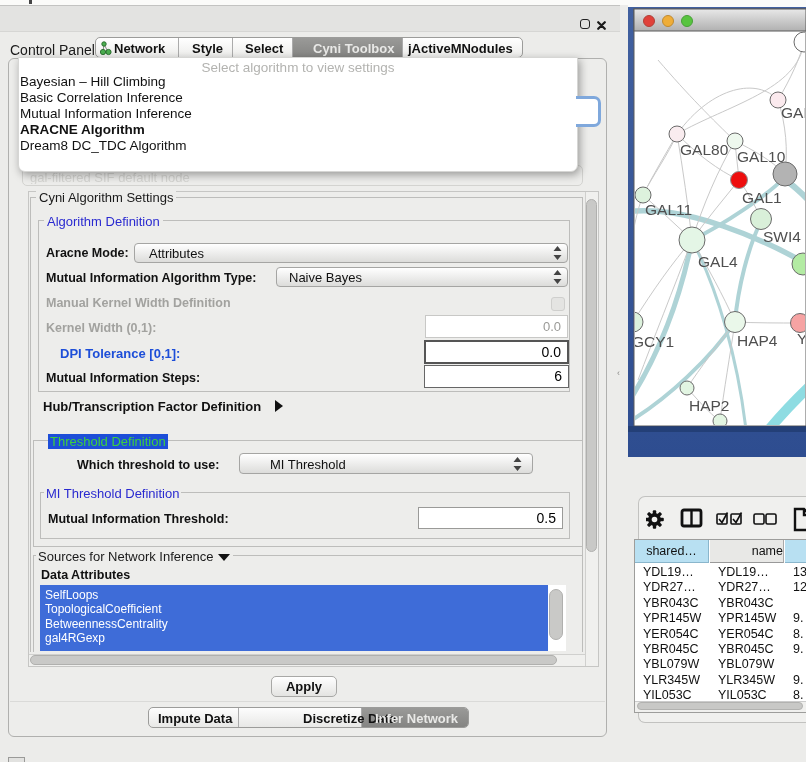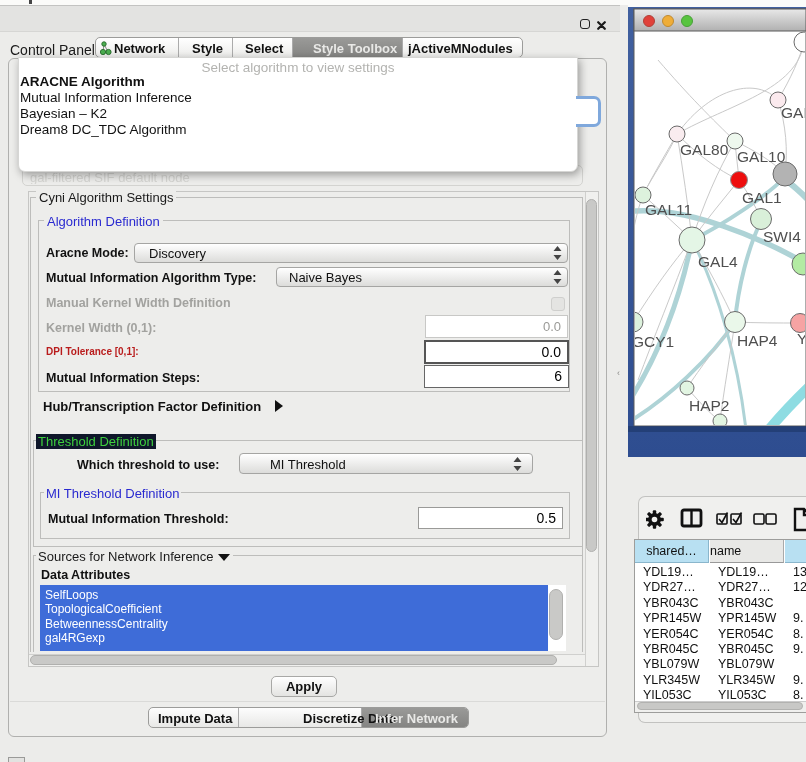"Style Toolbox" div.abs { text: Style -> Cyni }
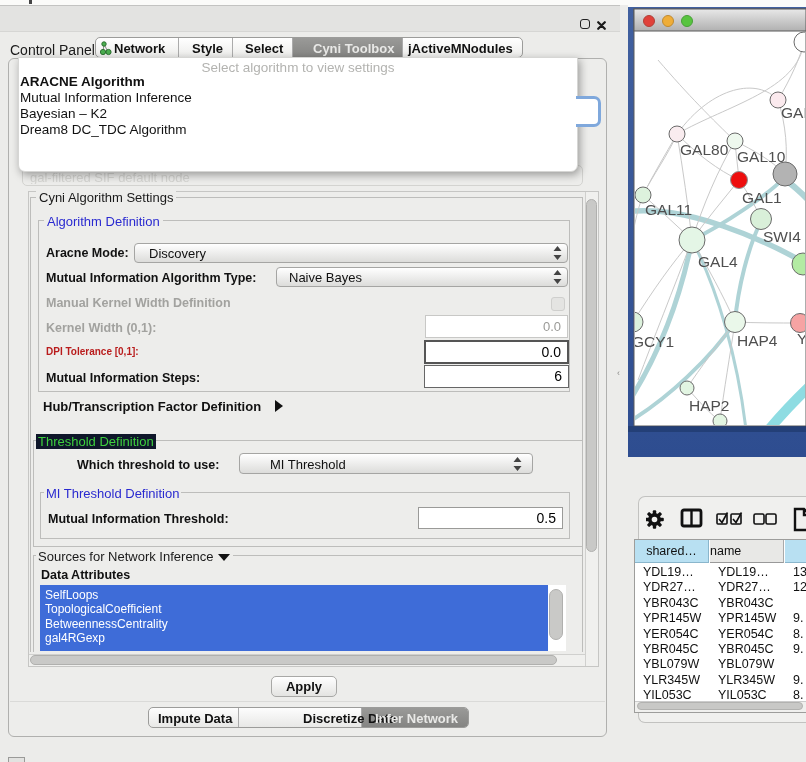"Bayesian – Hill Climbing" div { html: none -> <div>Bayesian – Hill Climbing</div> }
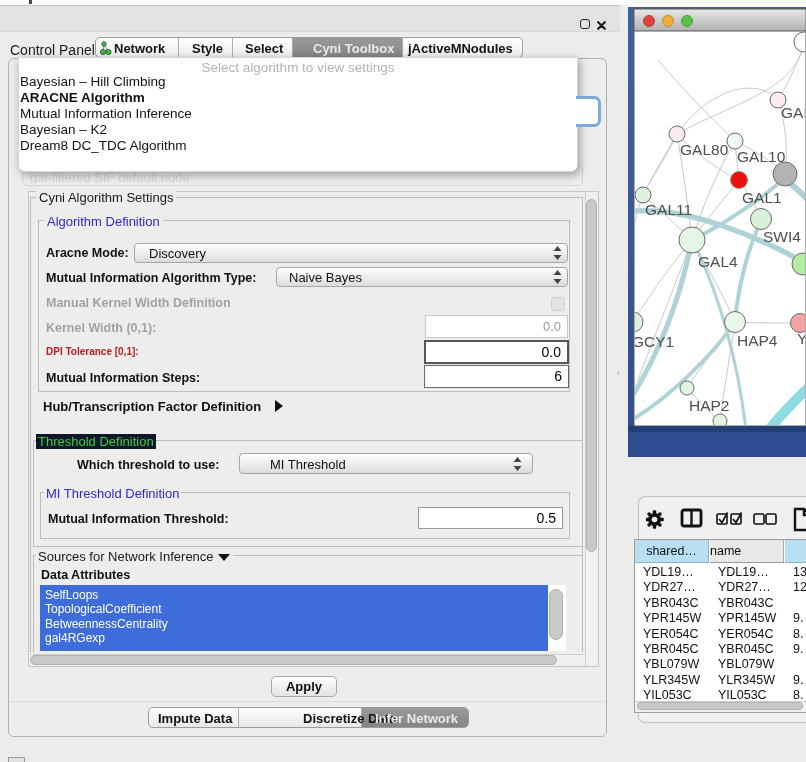"Basic Correlation Inference" div { html: none -> <div>Basic Correlation Inference</div> }
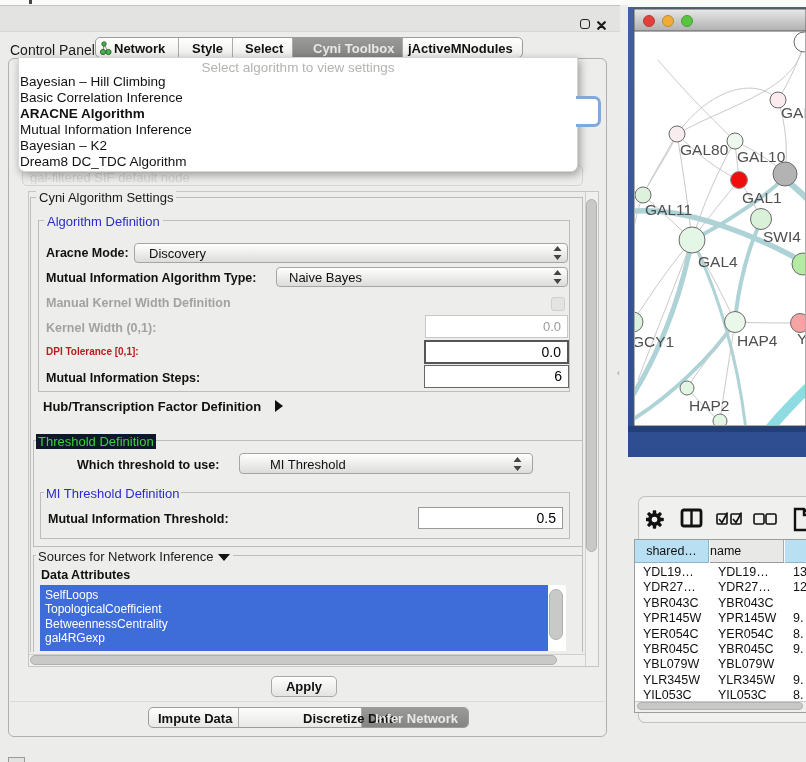"ARACNE Algorithm" div { order: before "Mutual Information Inference" -> after "Mutual Information Inference" }
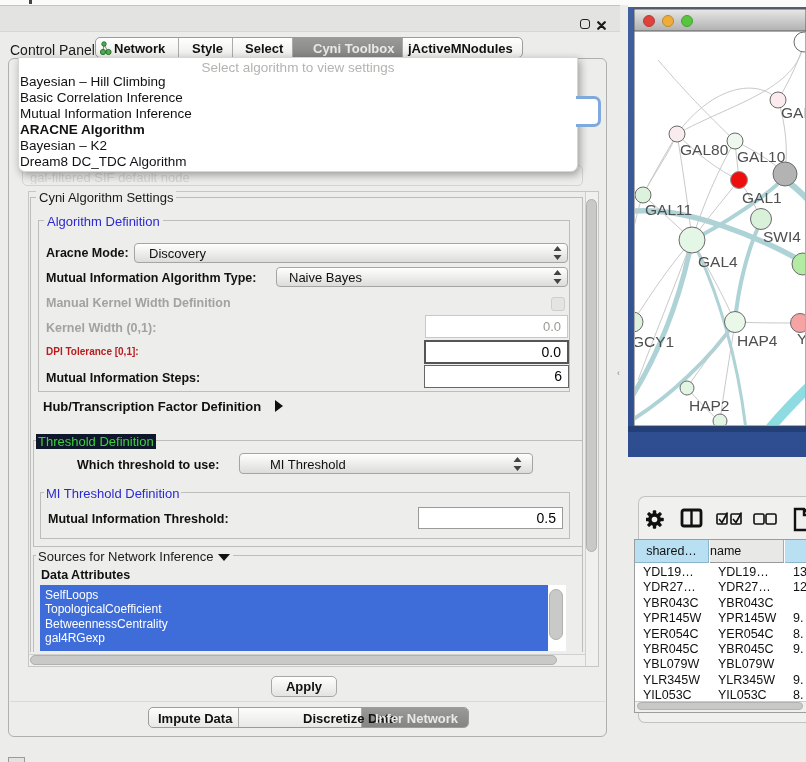"Bayesian – K2" div { html: <div>Bayesian – K2</div> -> none }
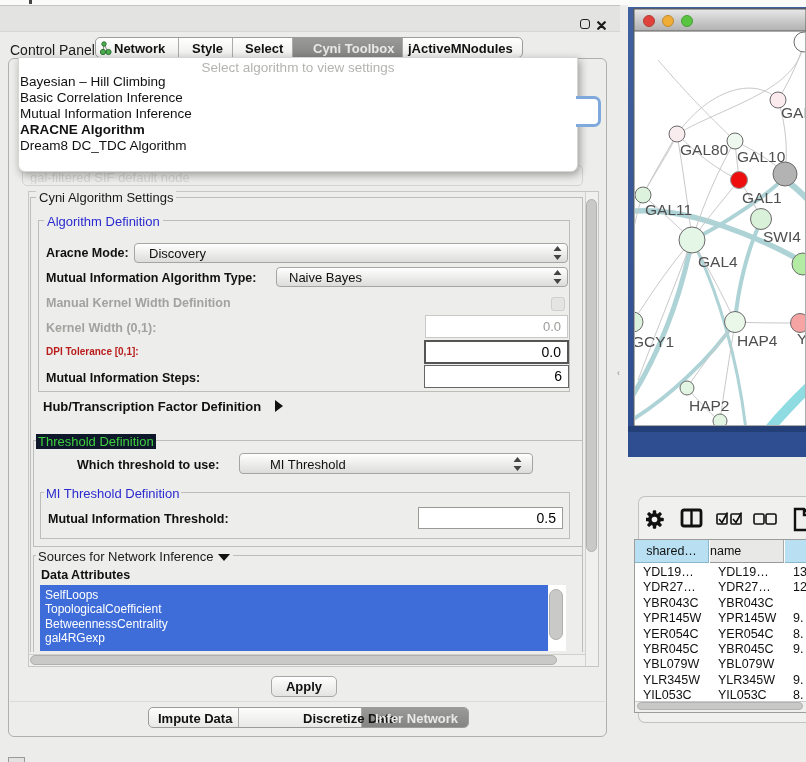"Discovery" div.abs { text: Discovery -> Attributes }
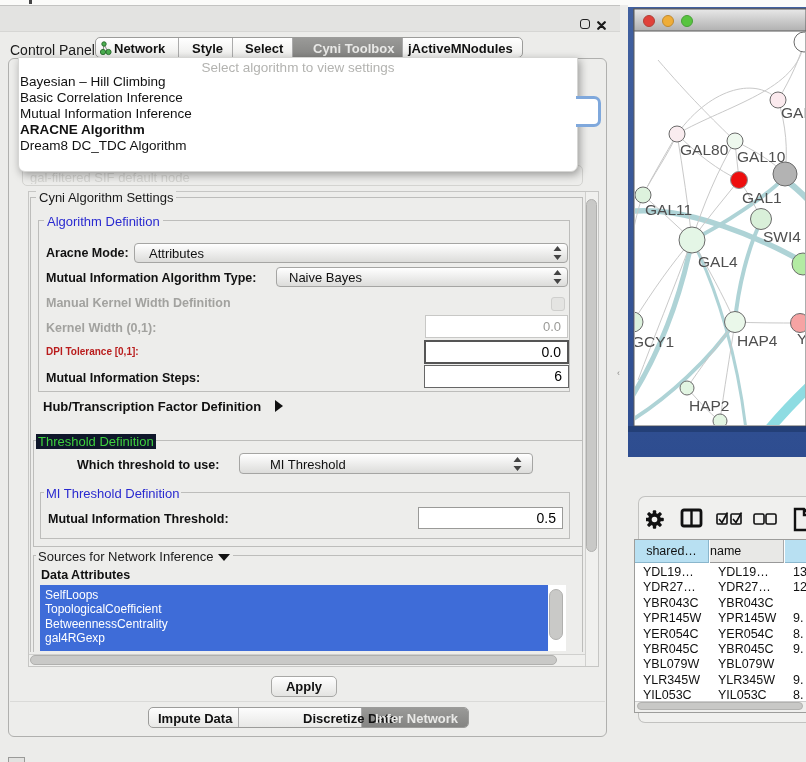"DPI Tolerance [0,1]:" div.abs { color: #b91c1c -> #1d4ed8; font-size: 10px -> 13px; left: 46px -> 60px }
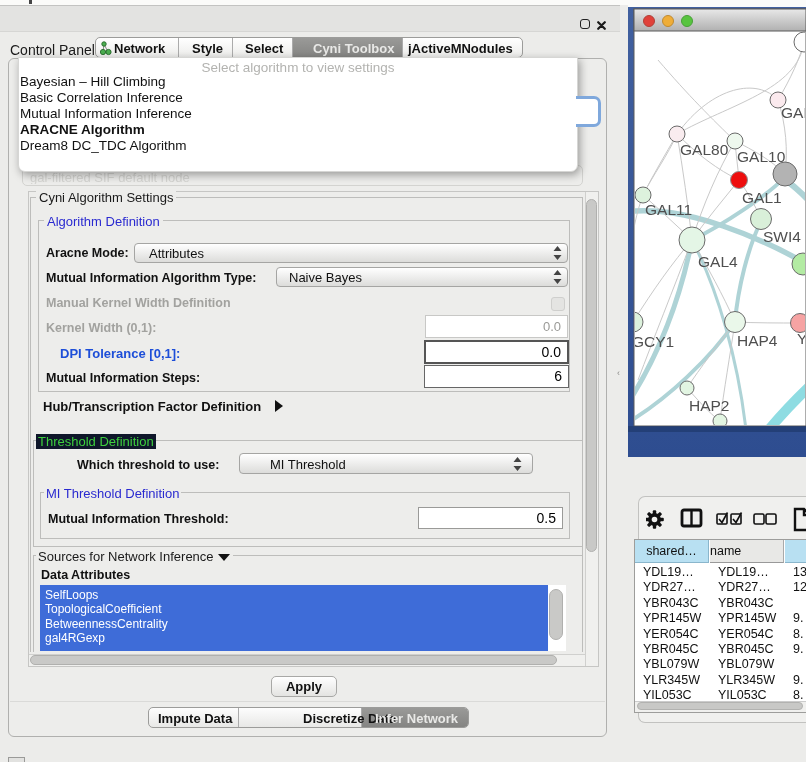"Threshold Definition" div.abs { background: #0f172a -> #1d4ed8; left: 36px -> 48px }
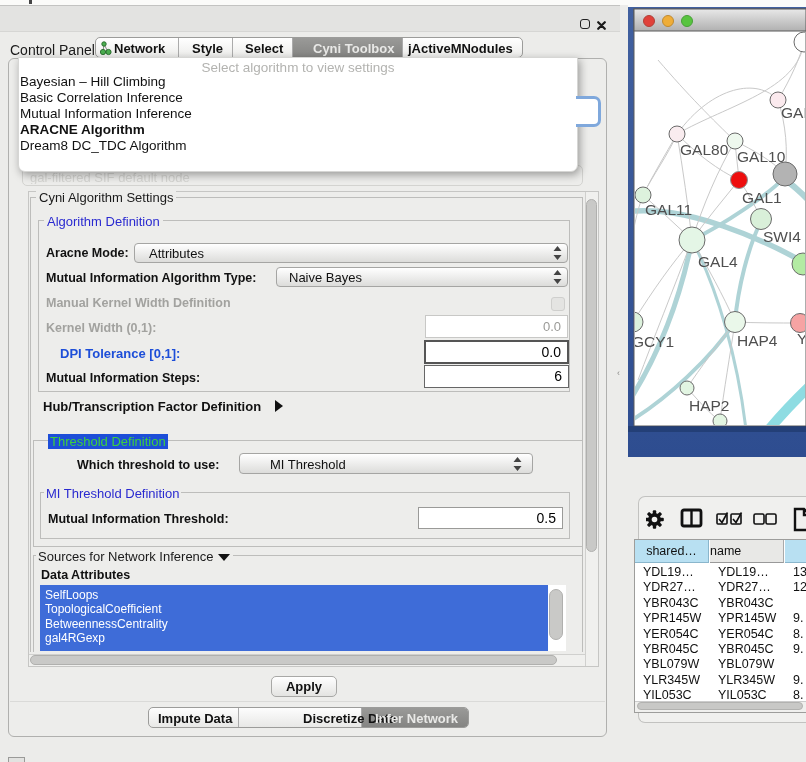"name" div.abs { text-align: left -> right }
